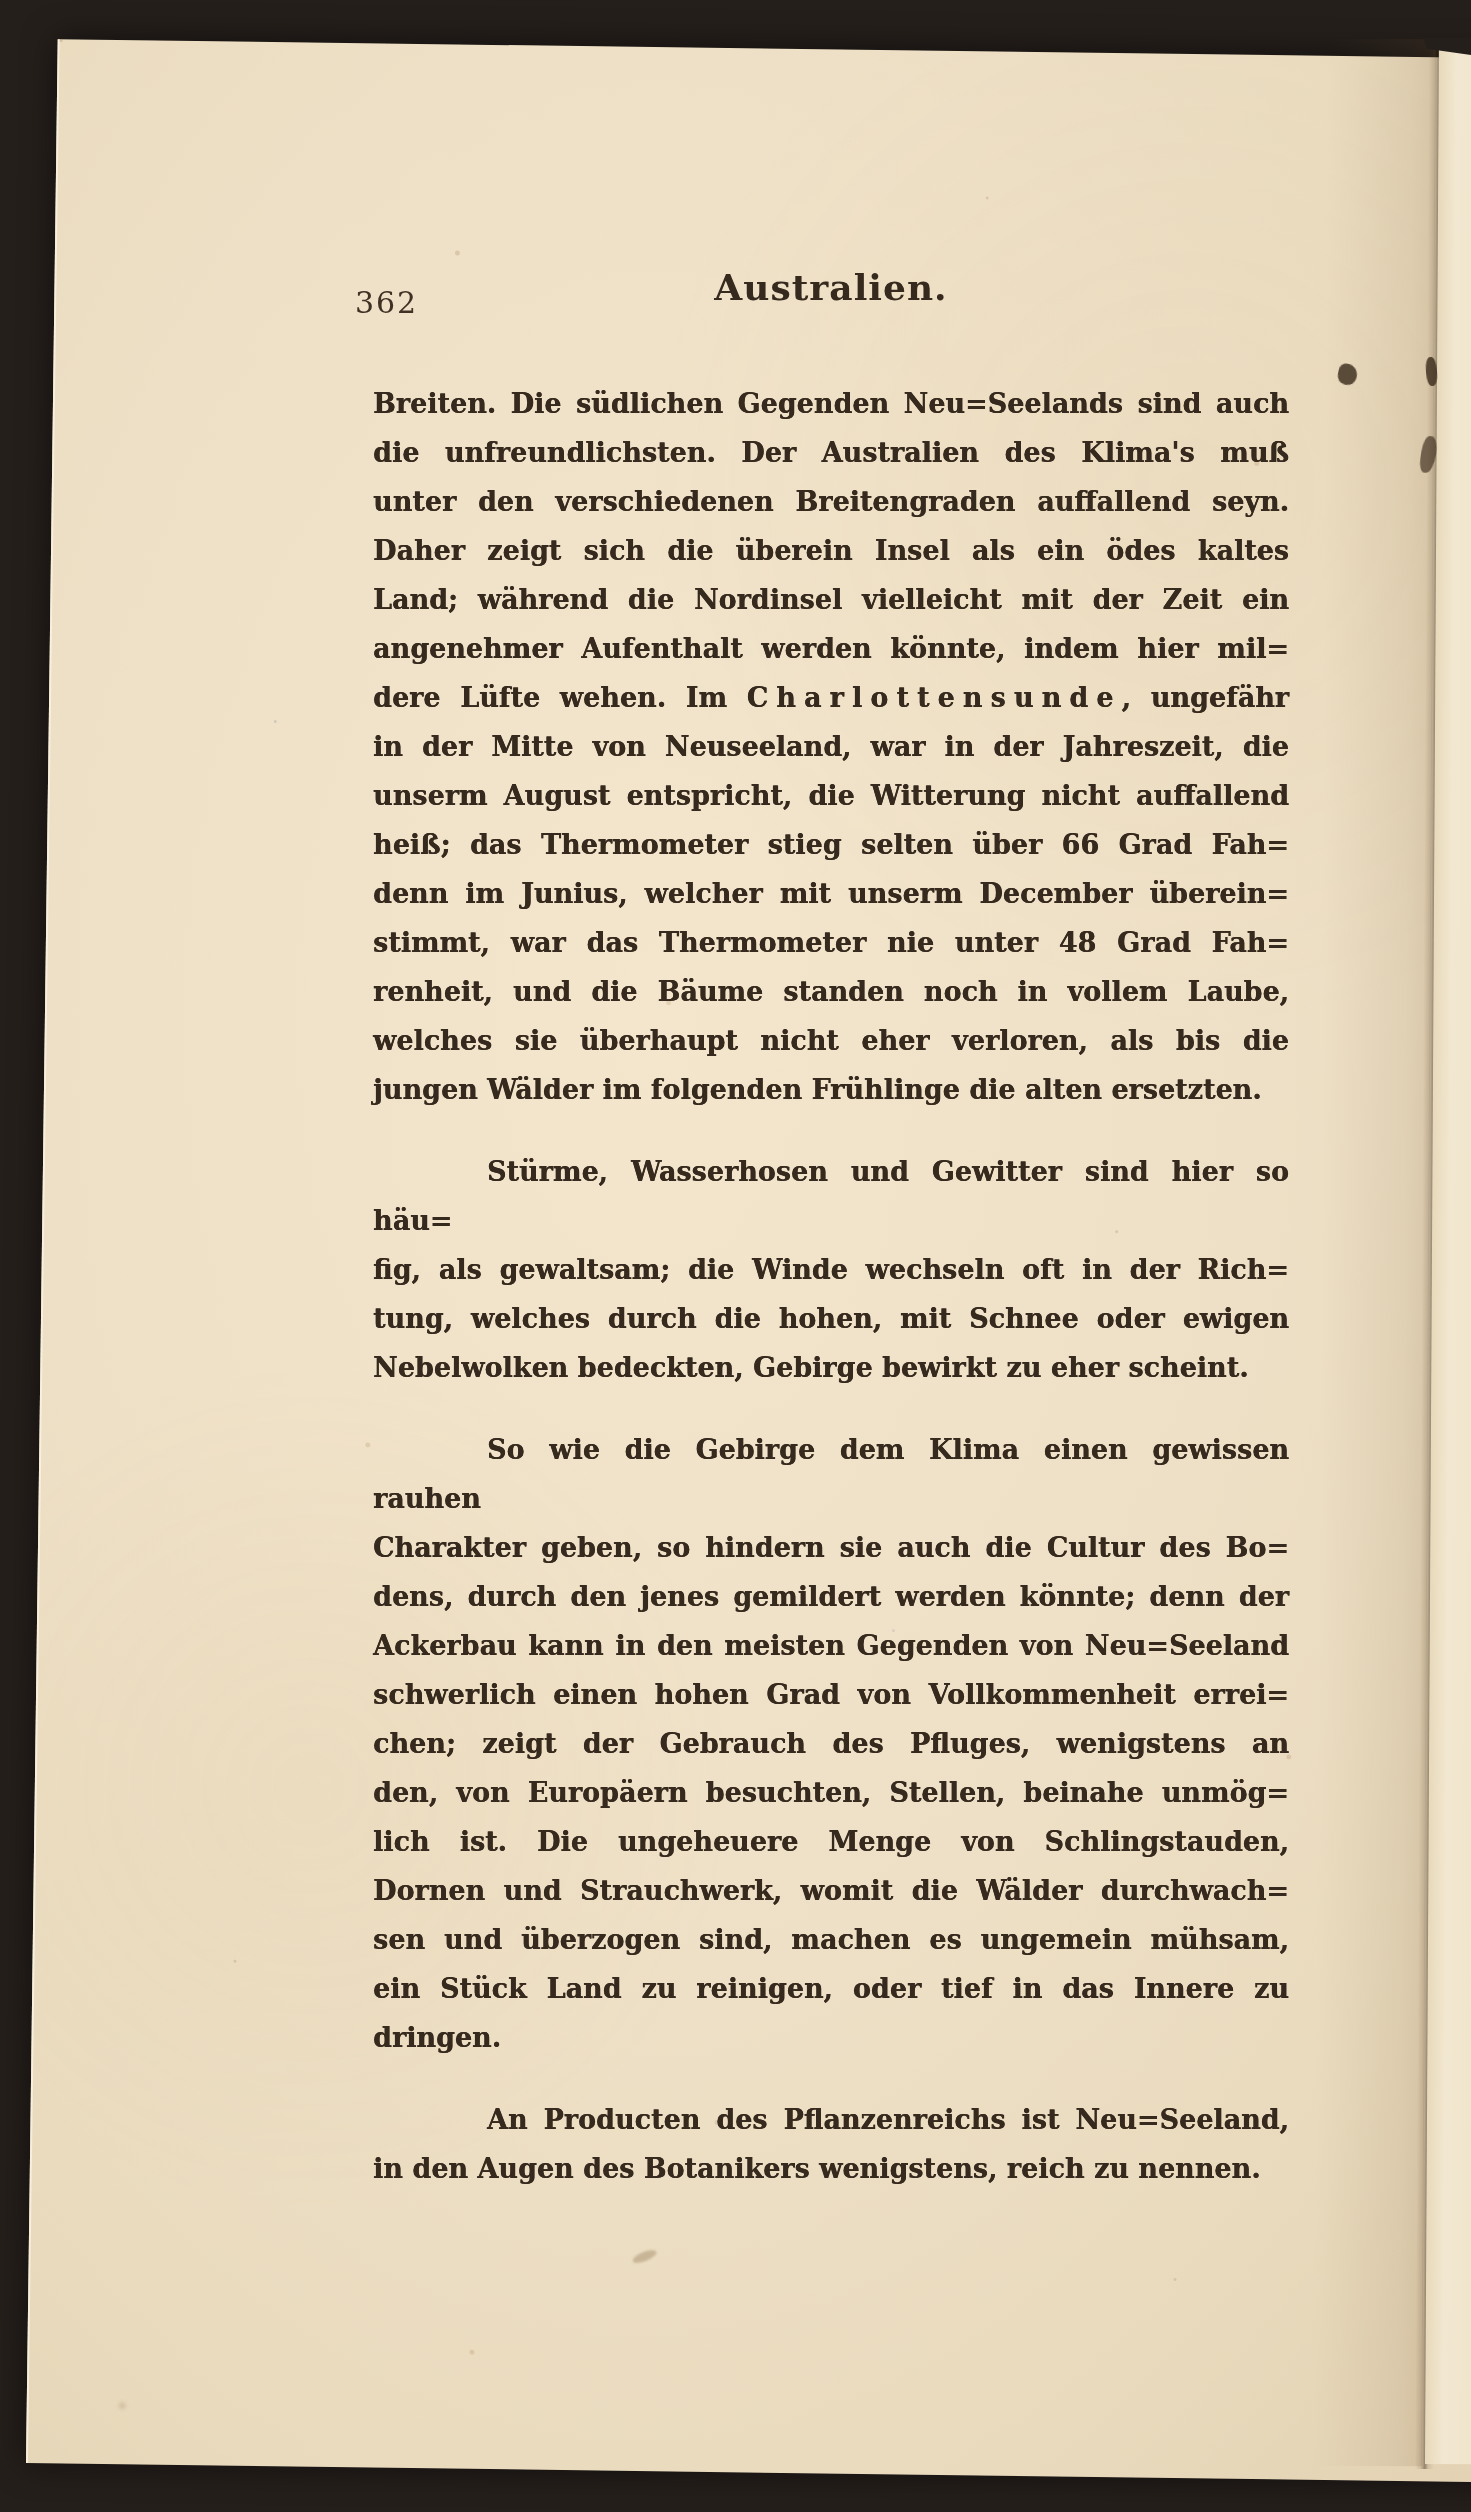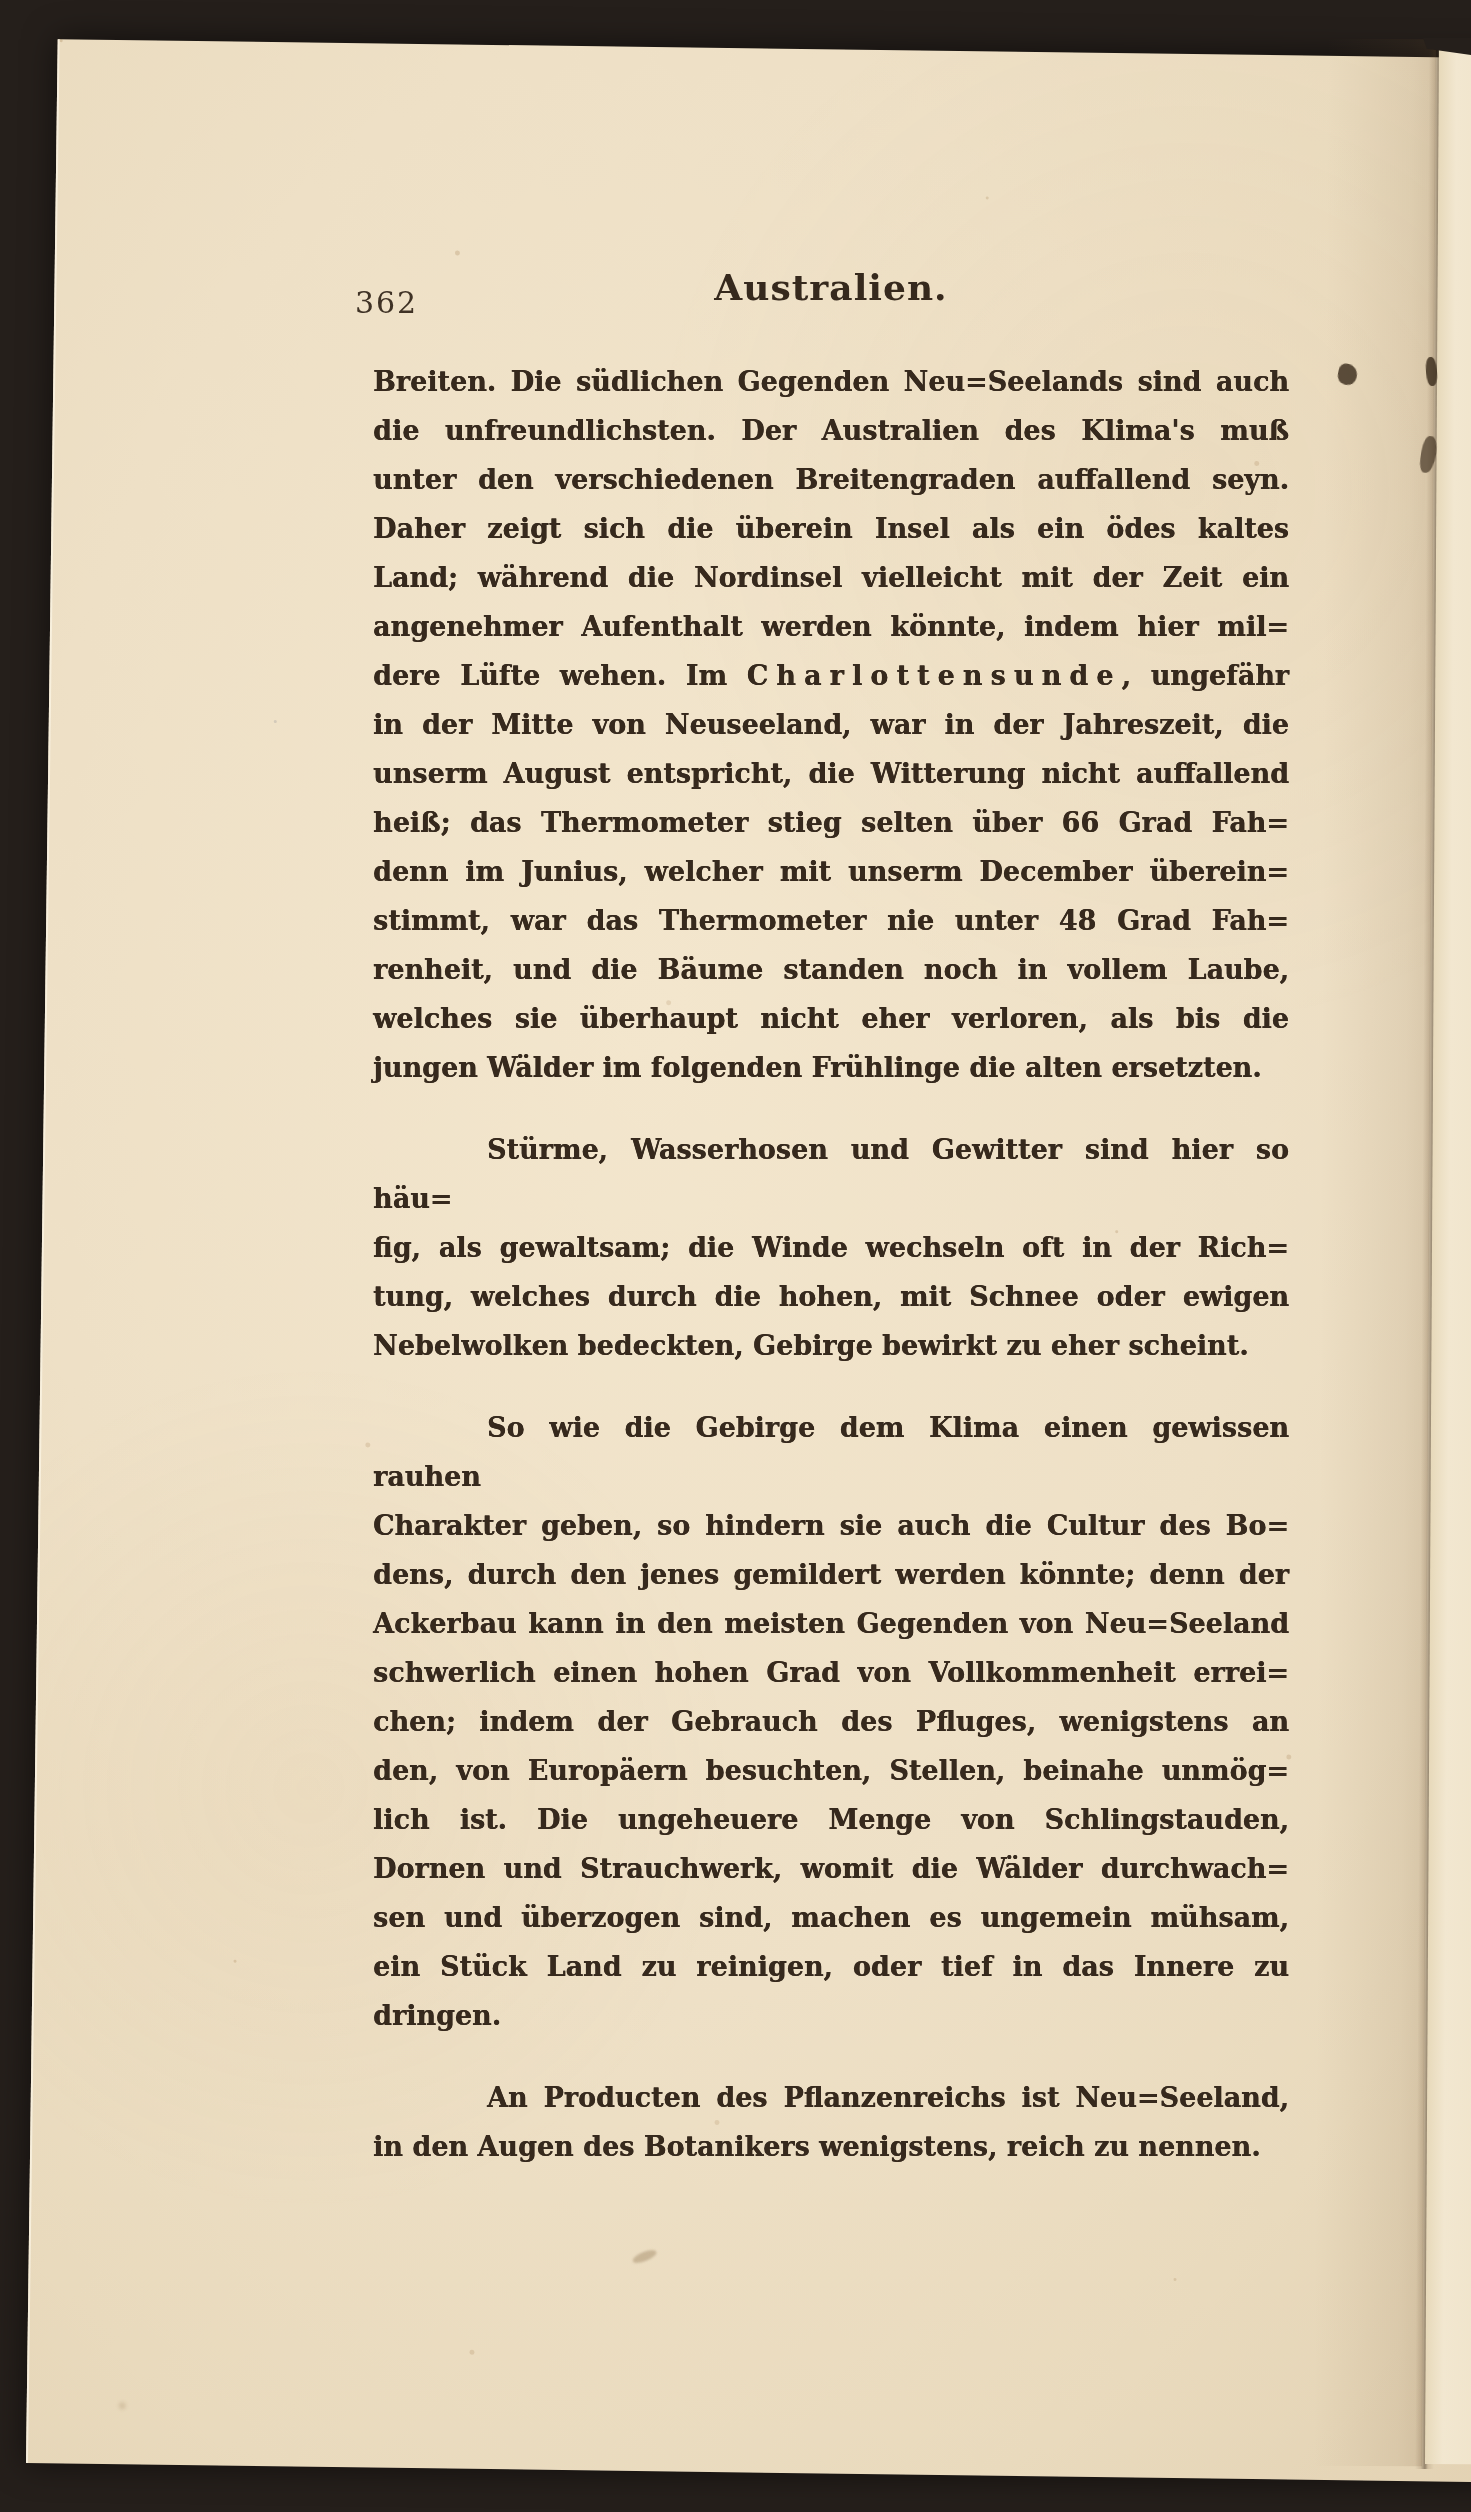"Breiten. Die südlichen Gegenden" .text-block { top: 357px -> 379px }
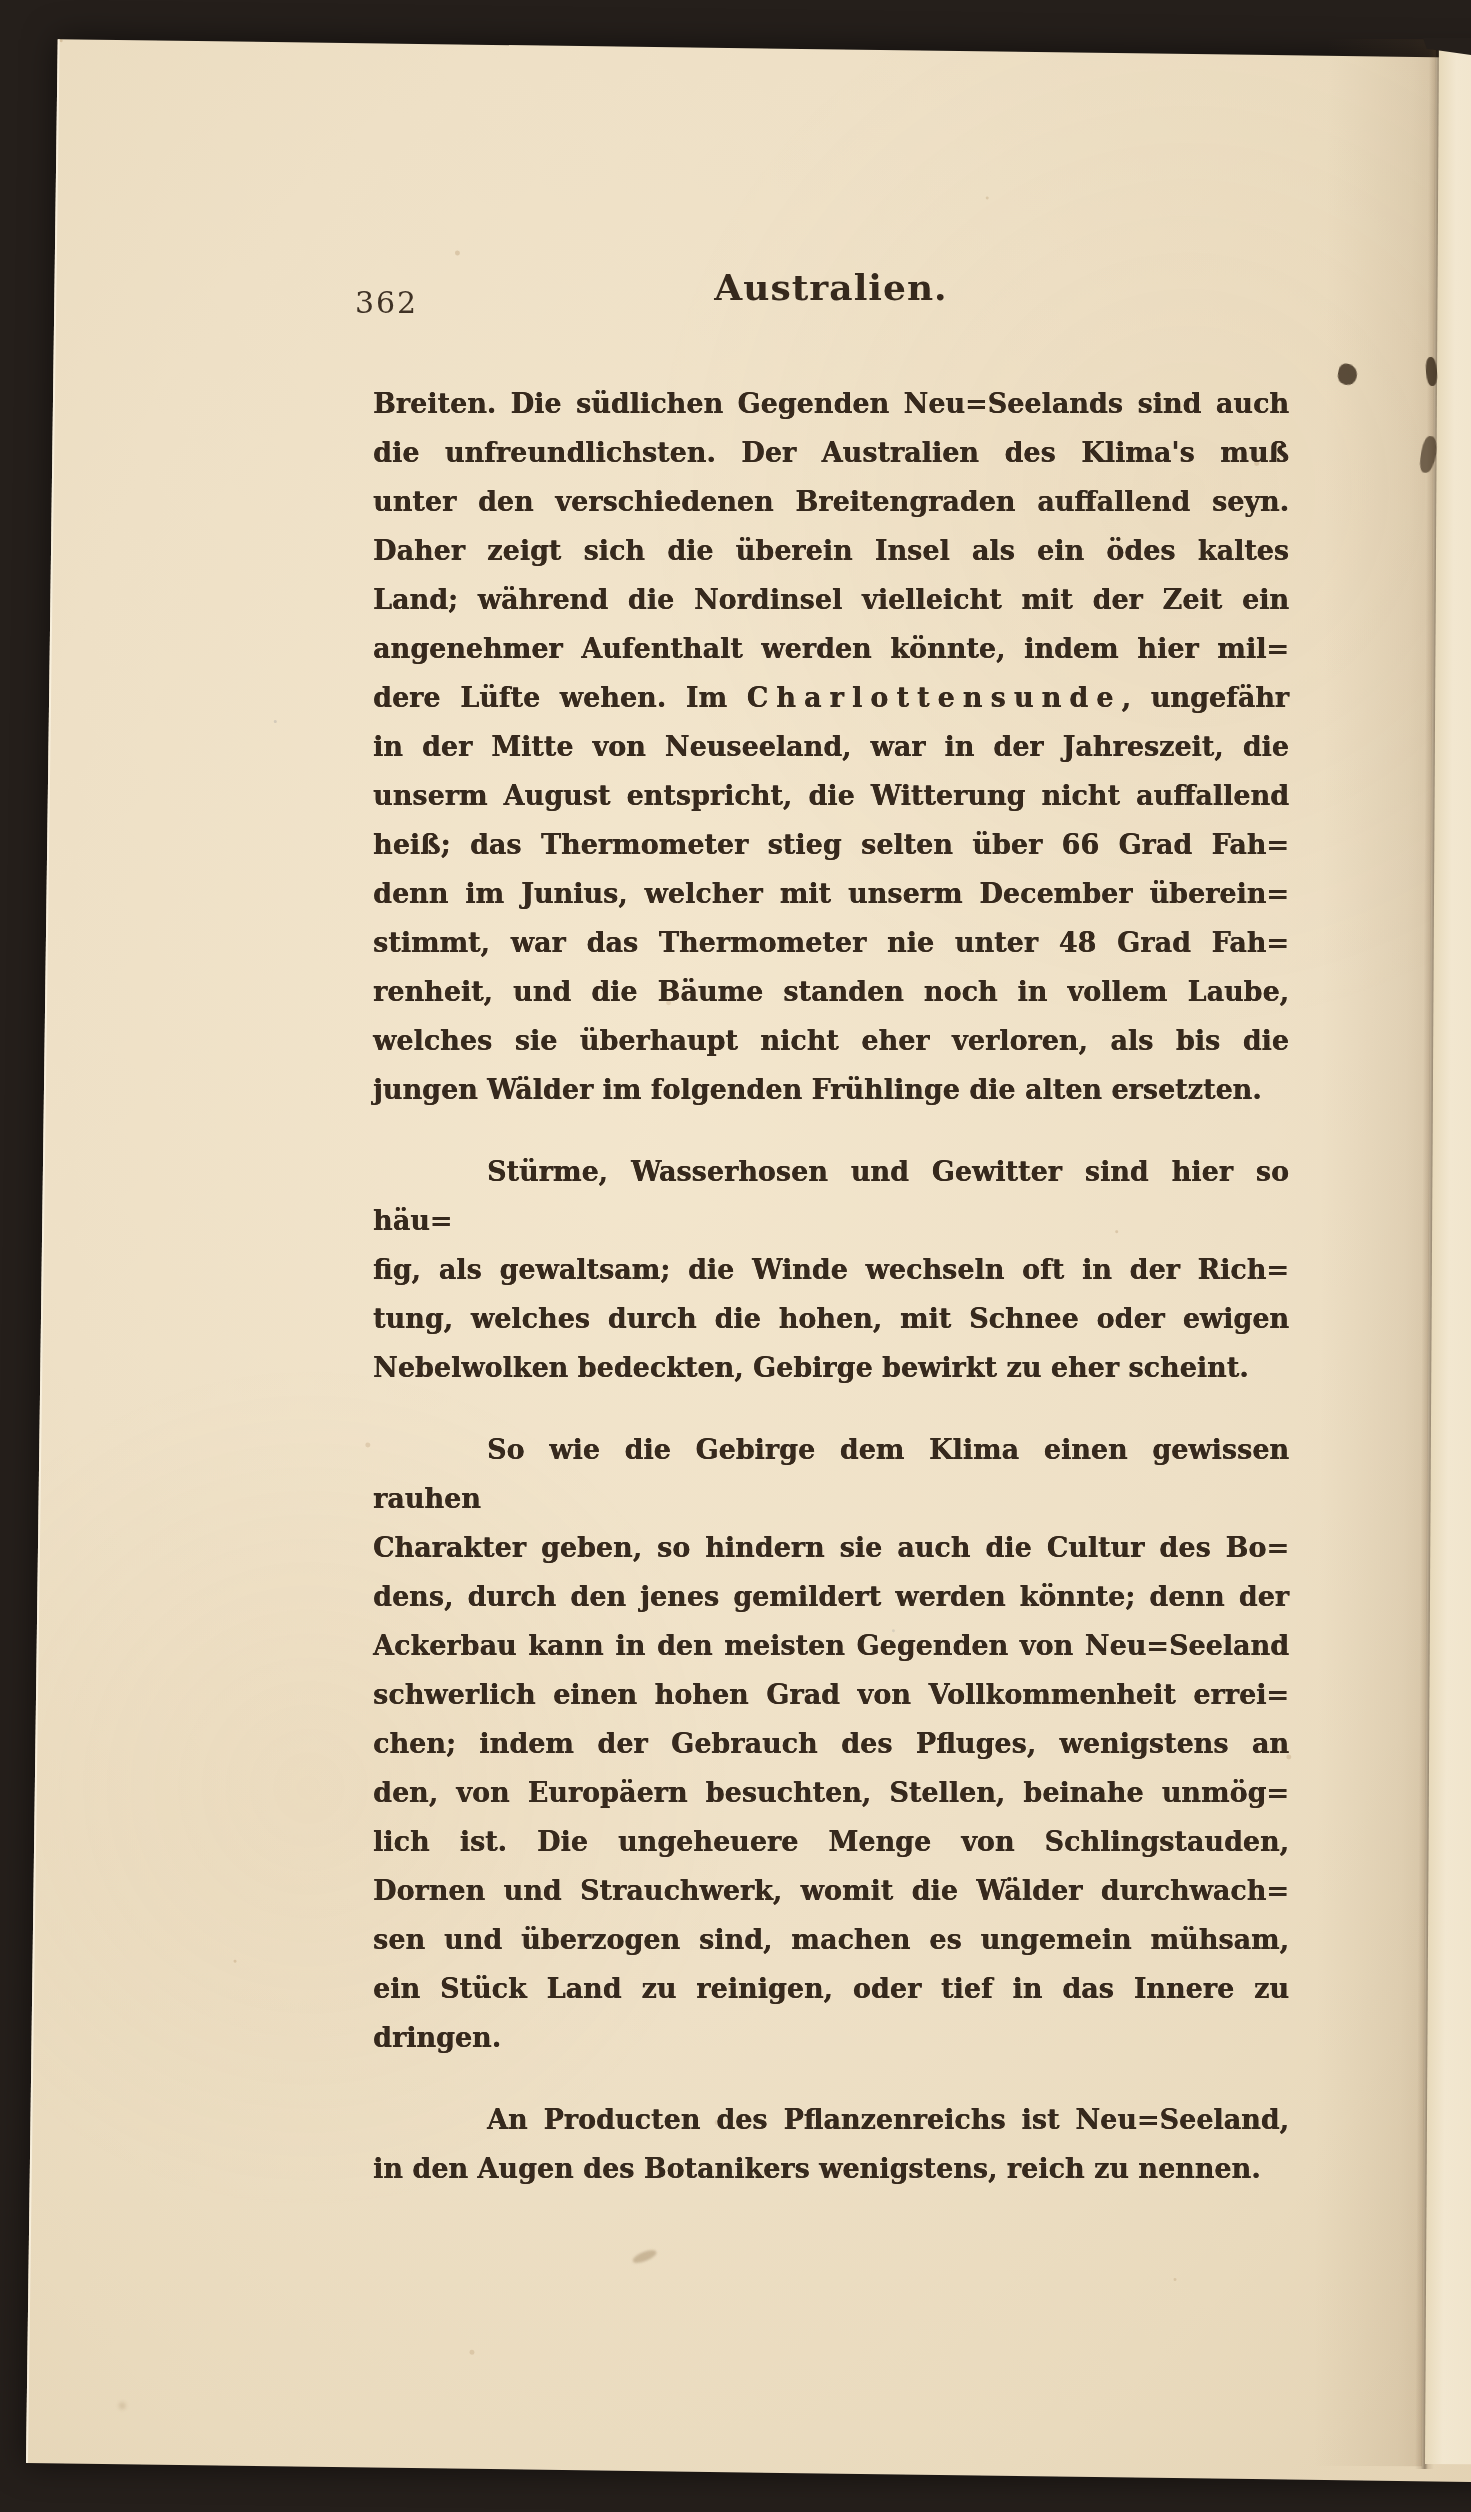"chen; indem der Gebrauch des" div.line { text: indem -> zeigt }
